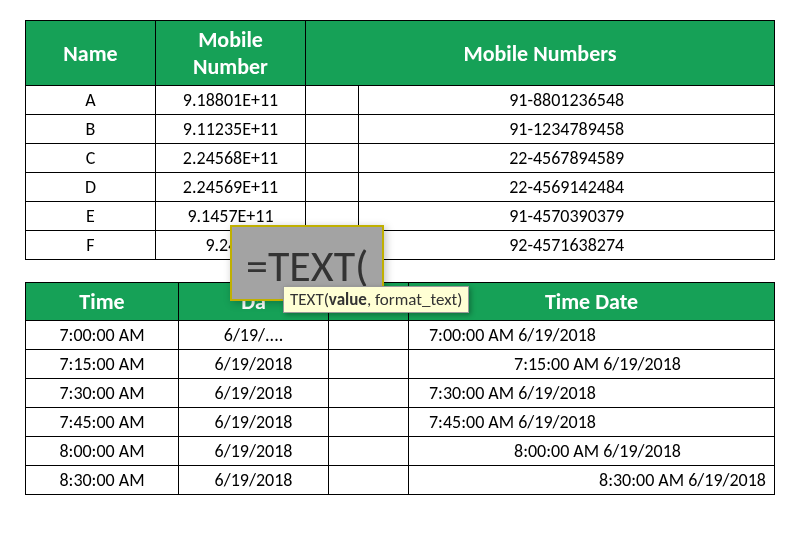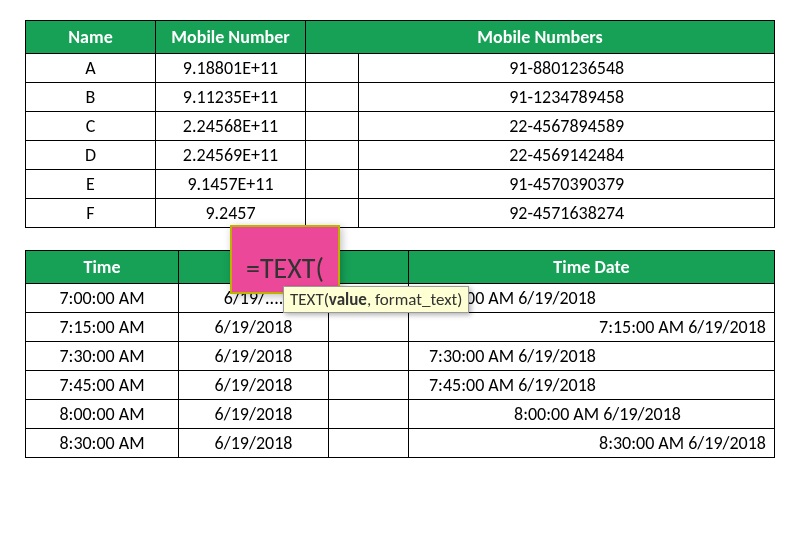"Name" th { font-size: 18px -> 22px }
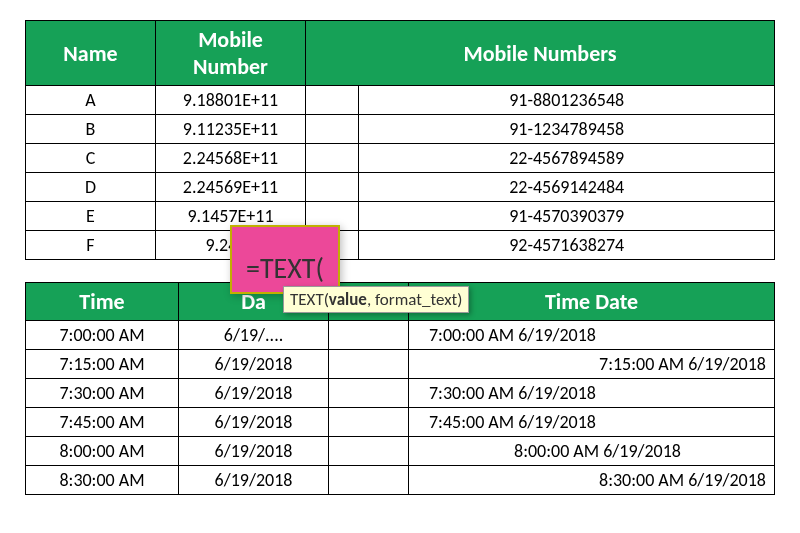"=TEXT(" .formula-overlay { background: #ec4899 -> #a3a3a3; font-size: 28px -> 44px; padding: 24px 14px 6px 14px -> 12px 14px 6px 14px }
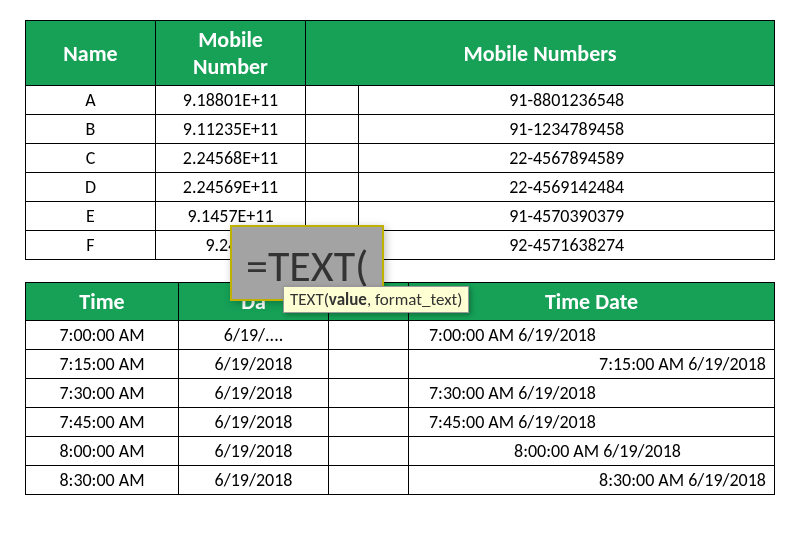"7:15:00 AM 6/19/2018" td { text-align: right -> center }
